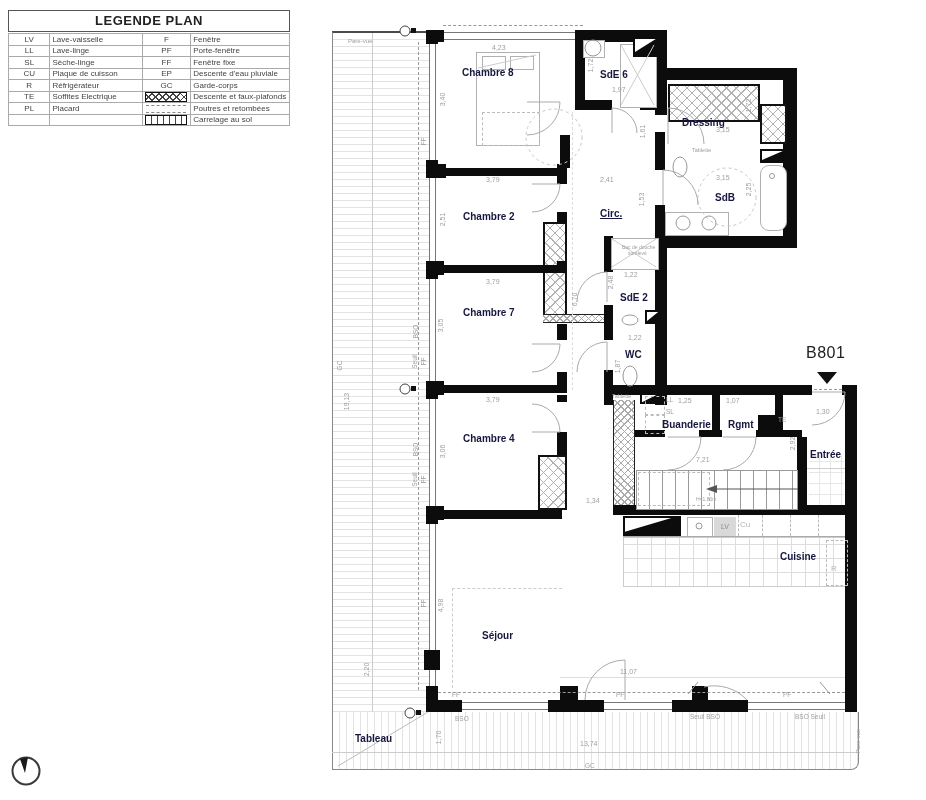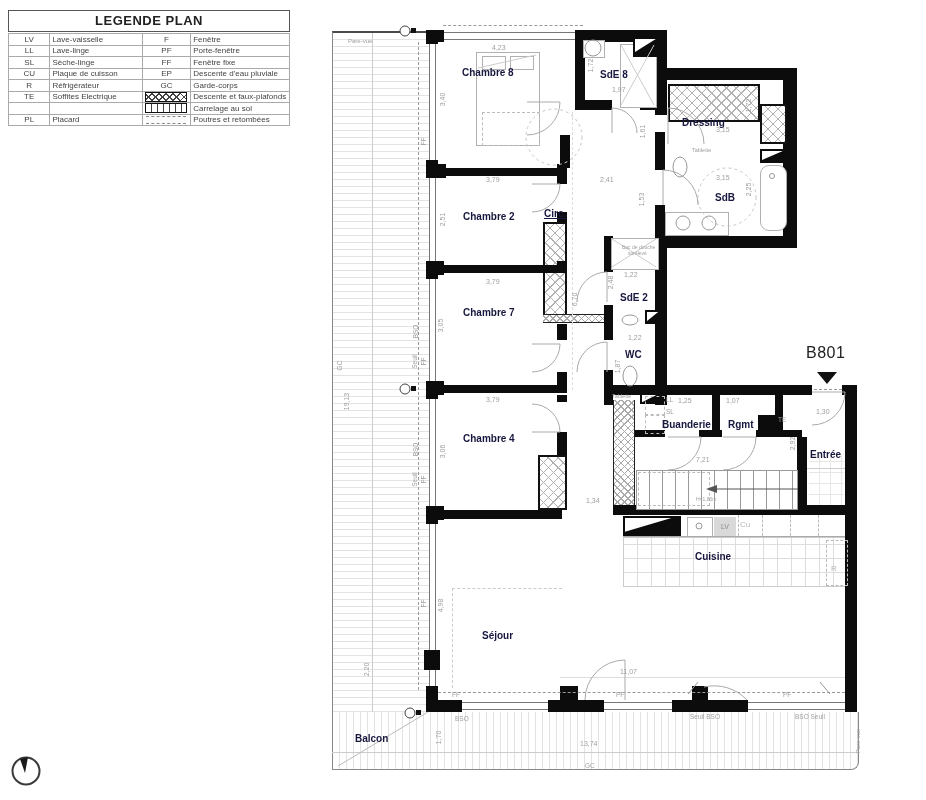"SdE 8" div.room { text: 8 -> 6 }
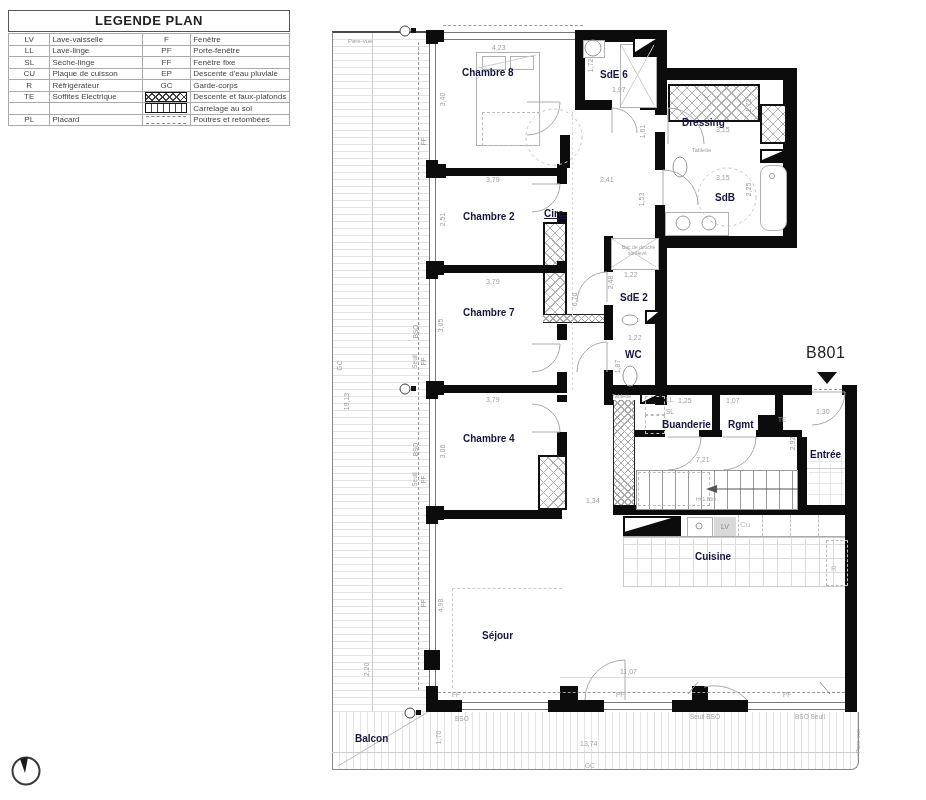"Carrelage au sol" tr { order: before "PL" -> after "PL" }
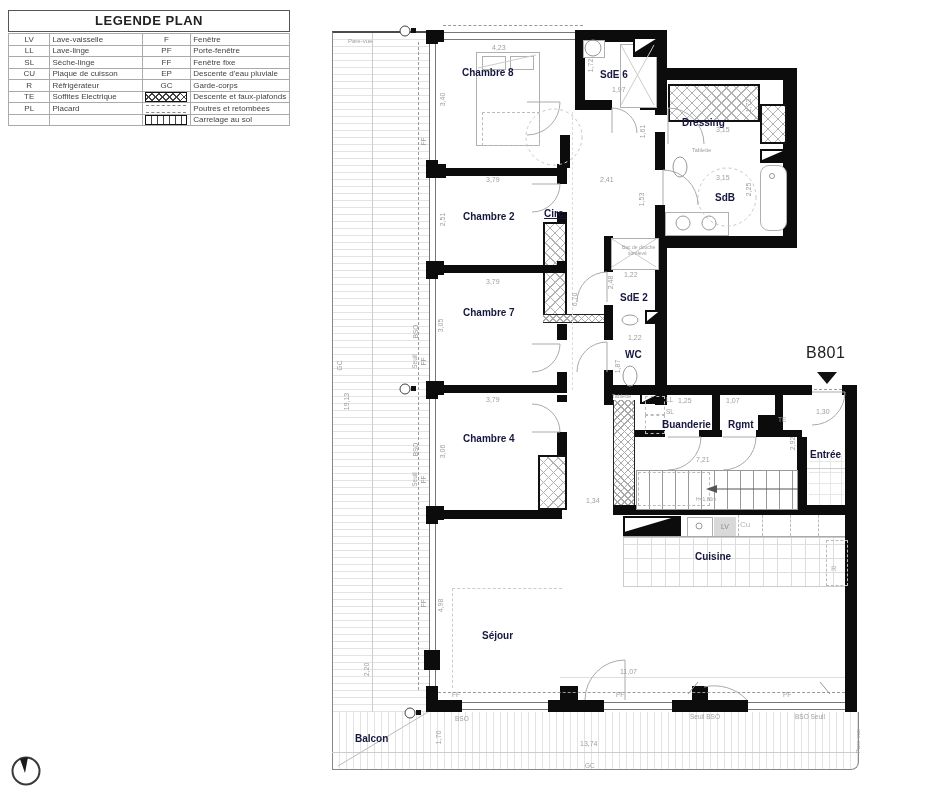"Circ." div.room { left: 544px -> 600px }
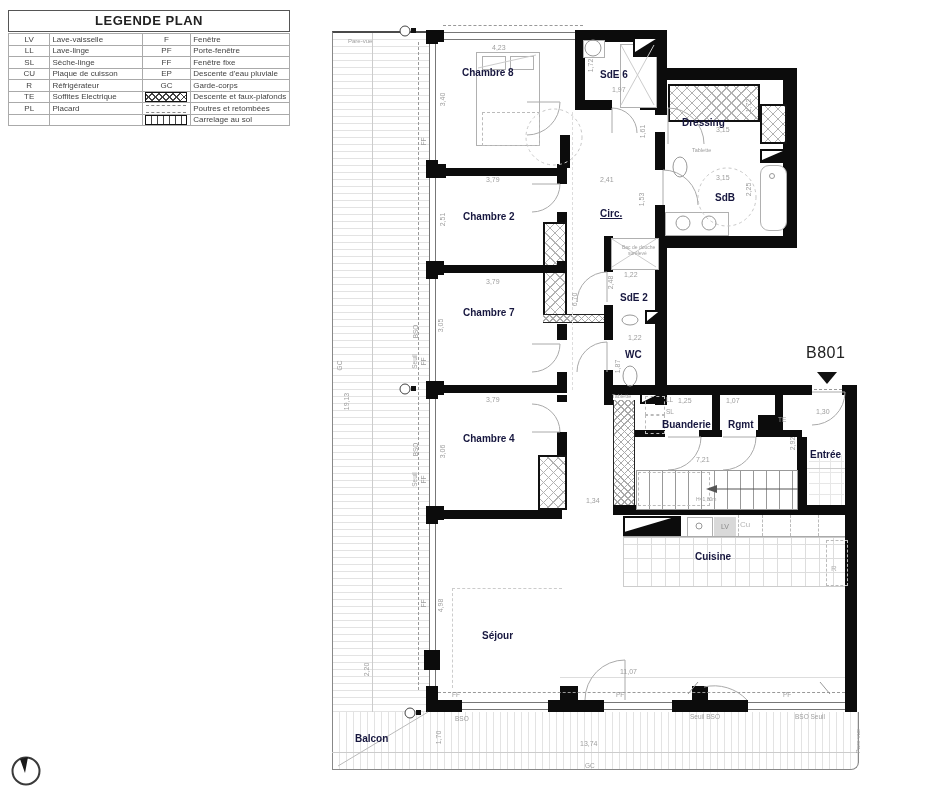"Cuisine" div.room { left: 695px -> 780px }
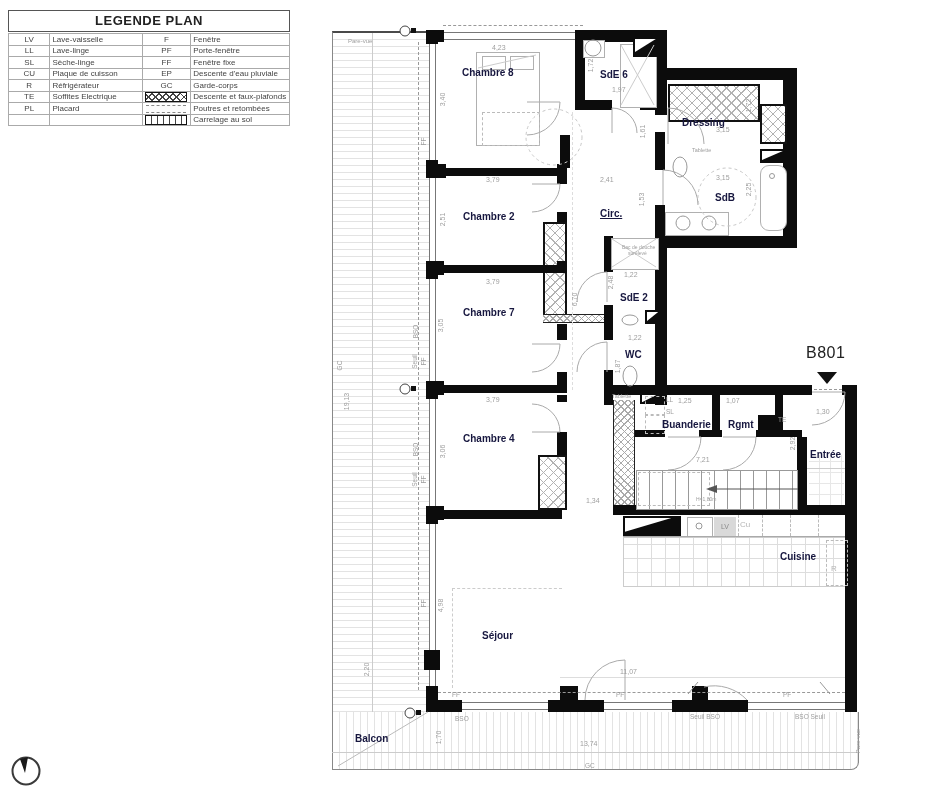"Balcon" div.room { text: Balcon -> Tableau }
